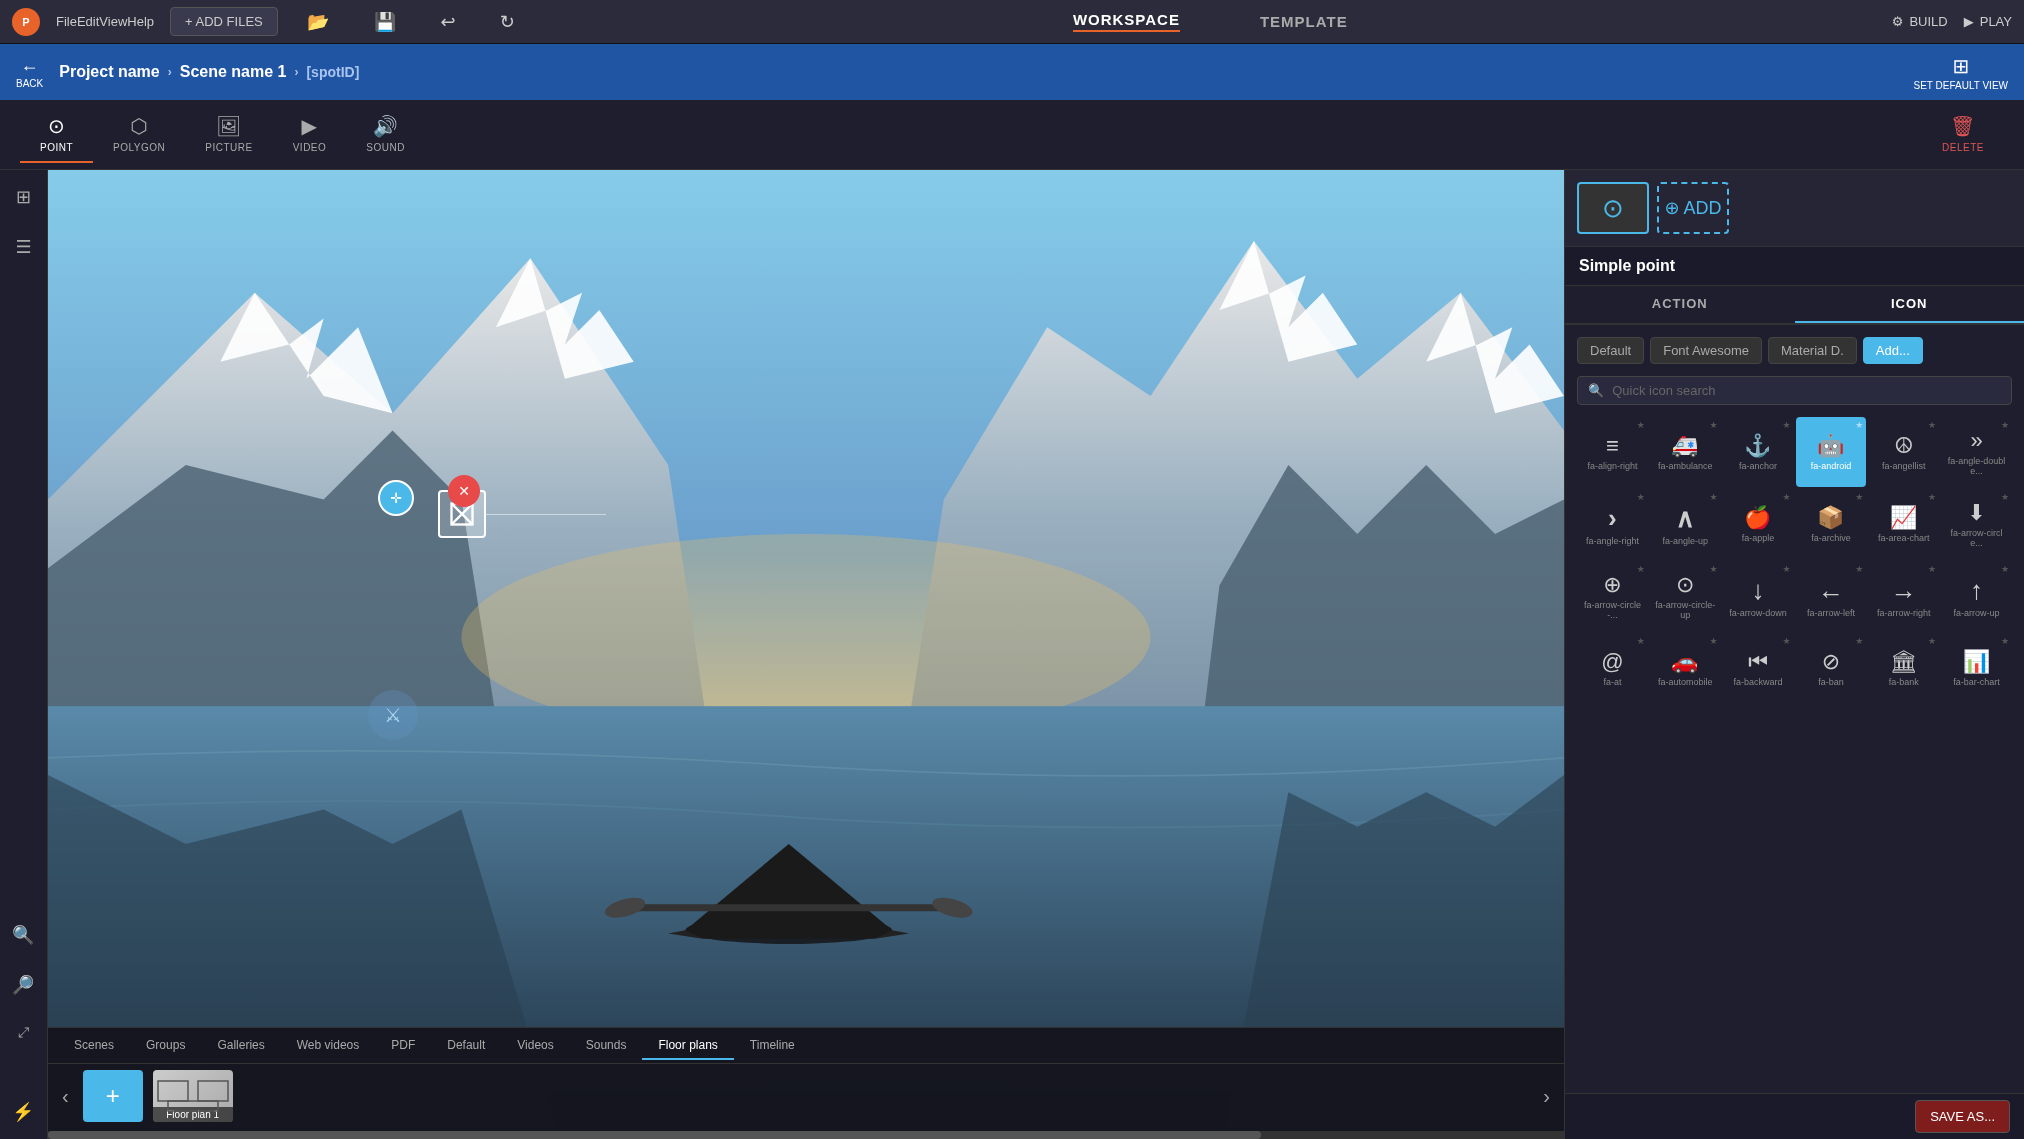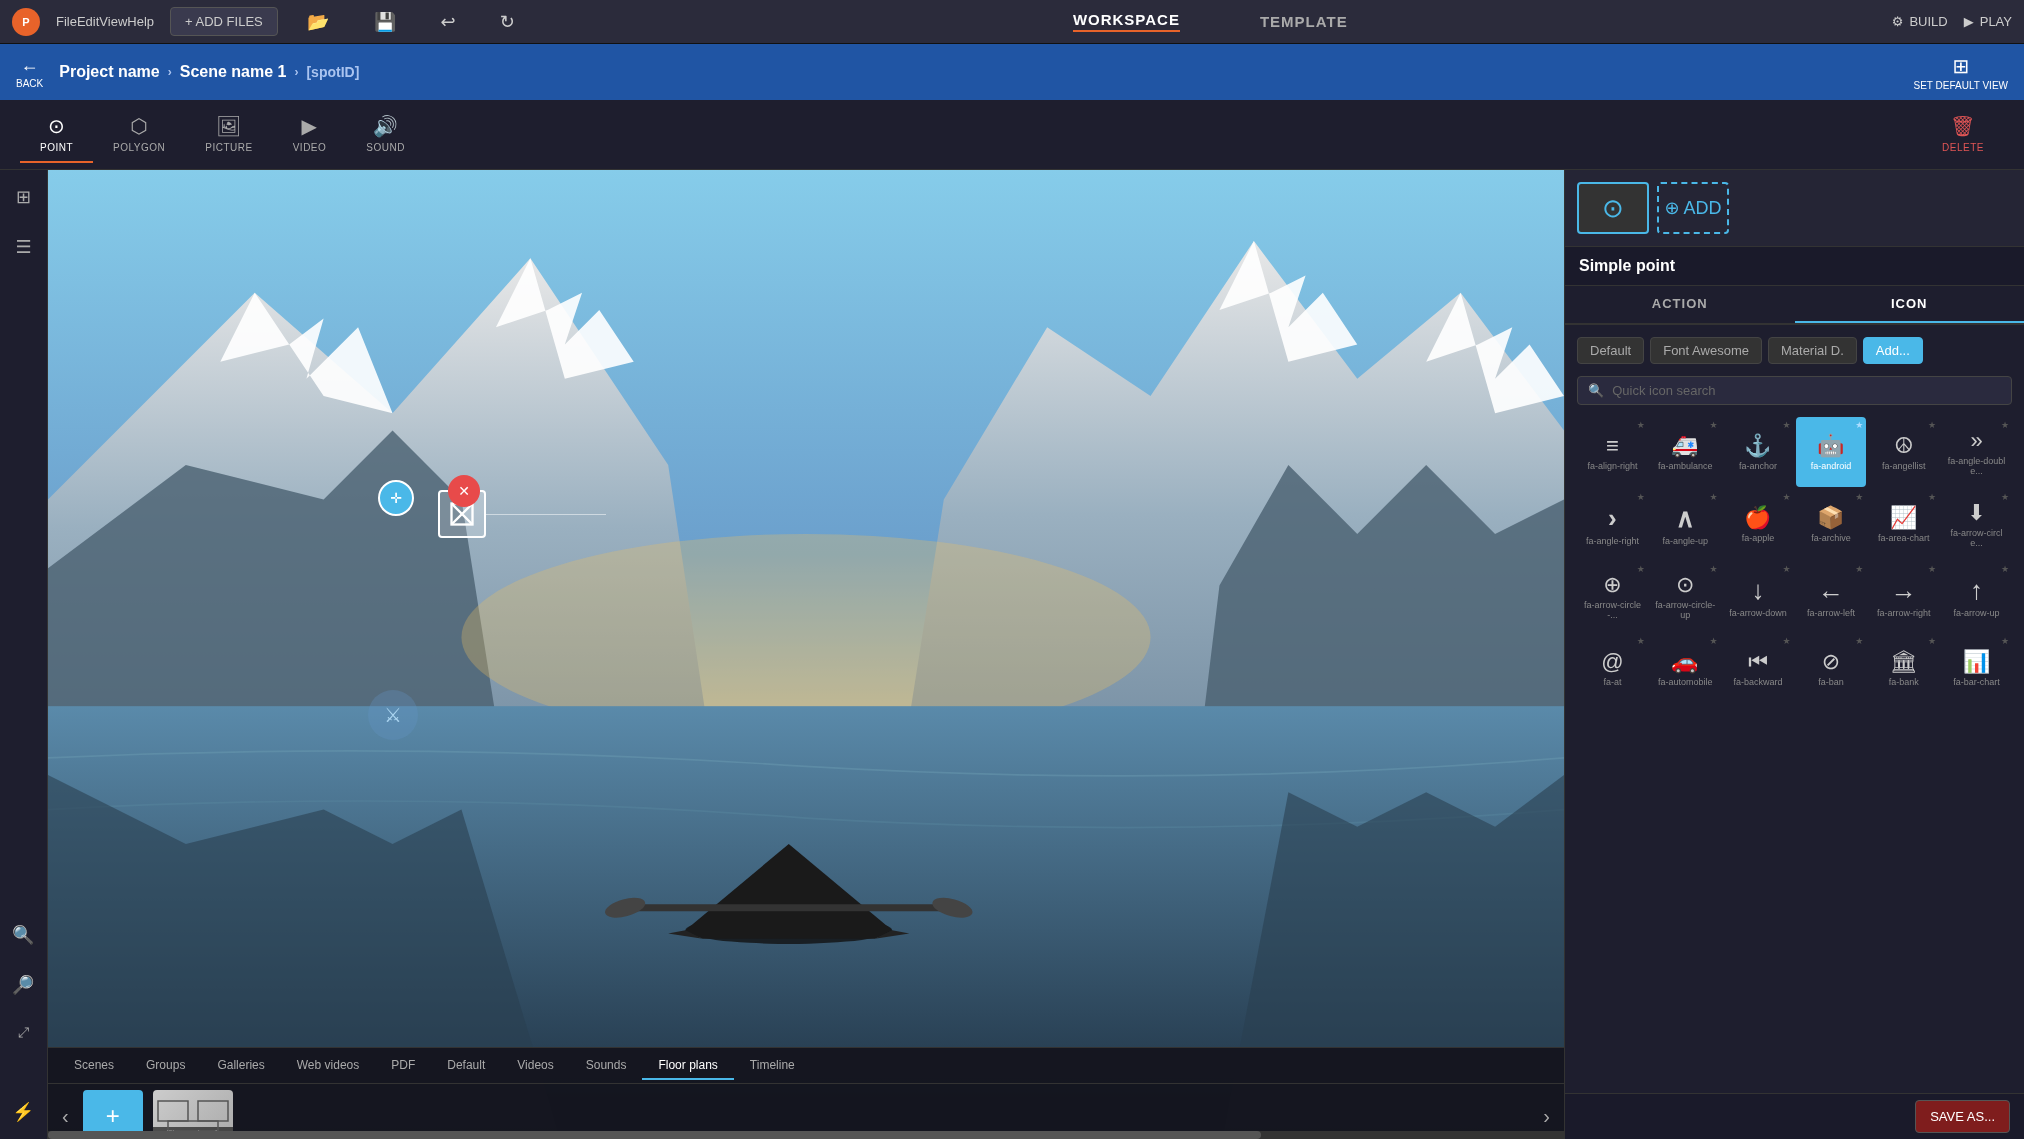"Scenes" .bottom-tabs { height: 92px -> 112px }
